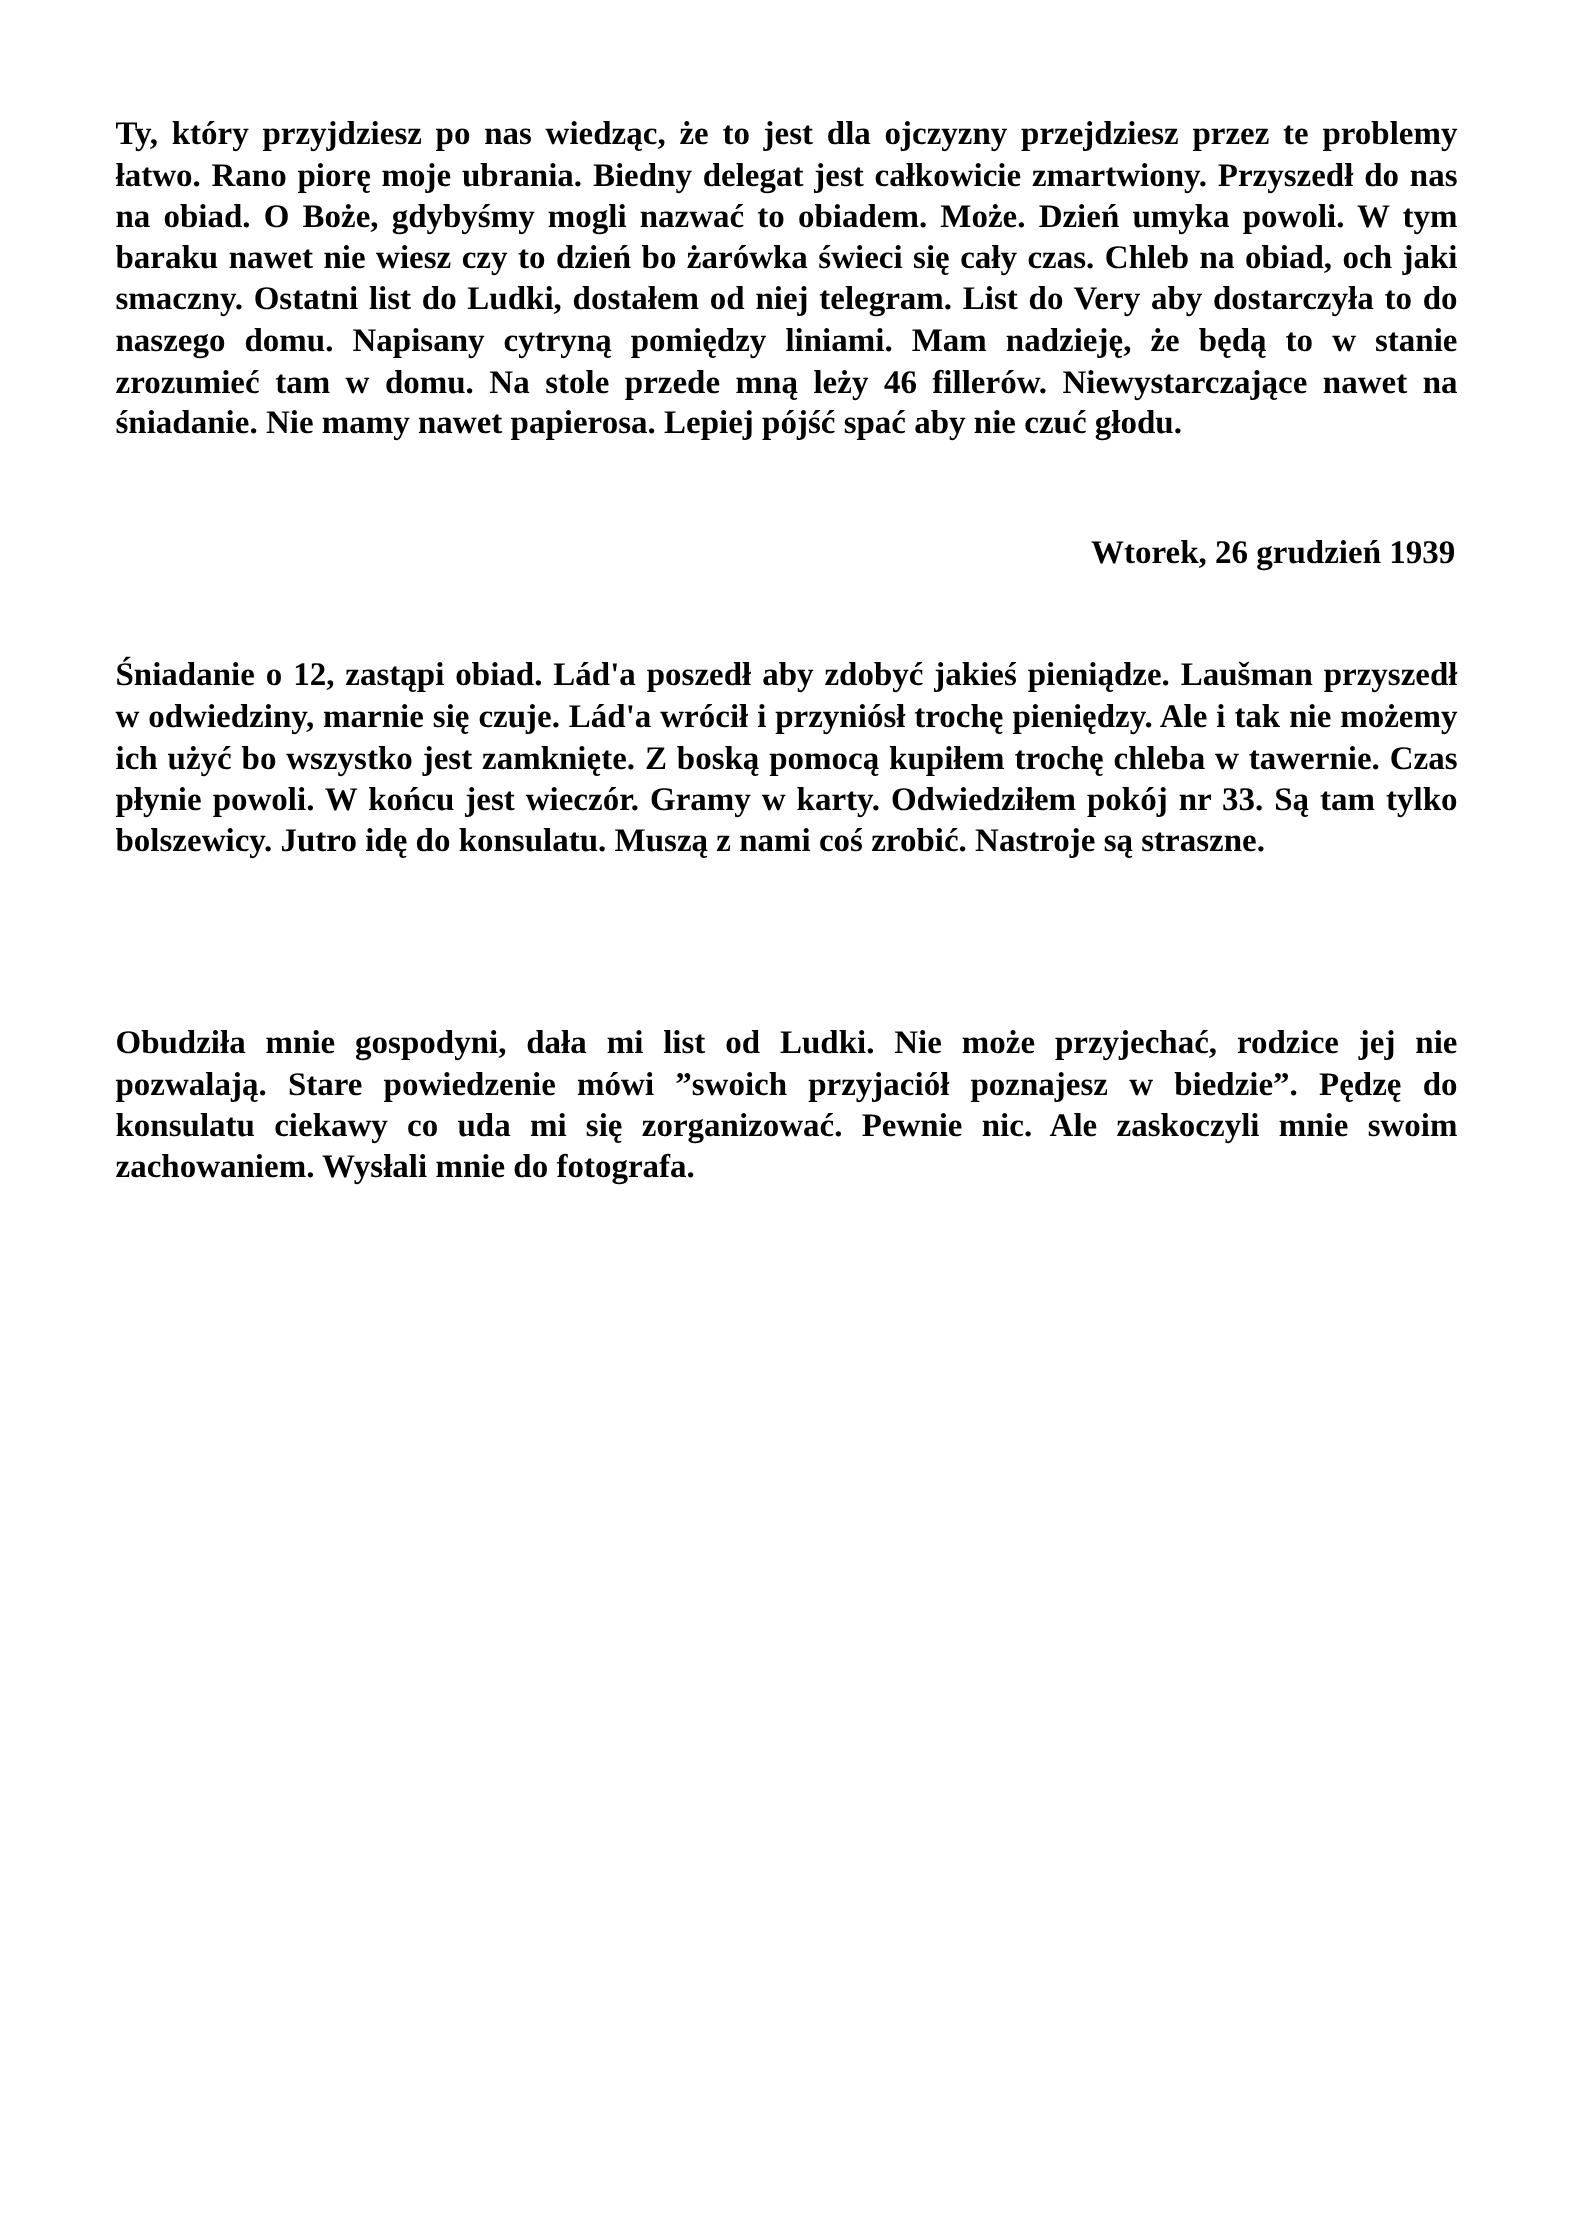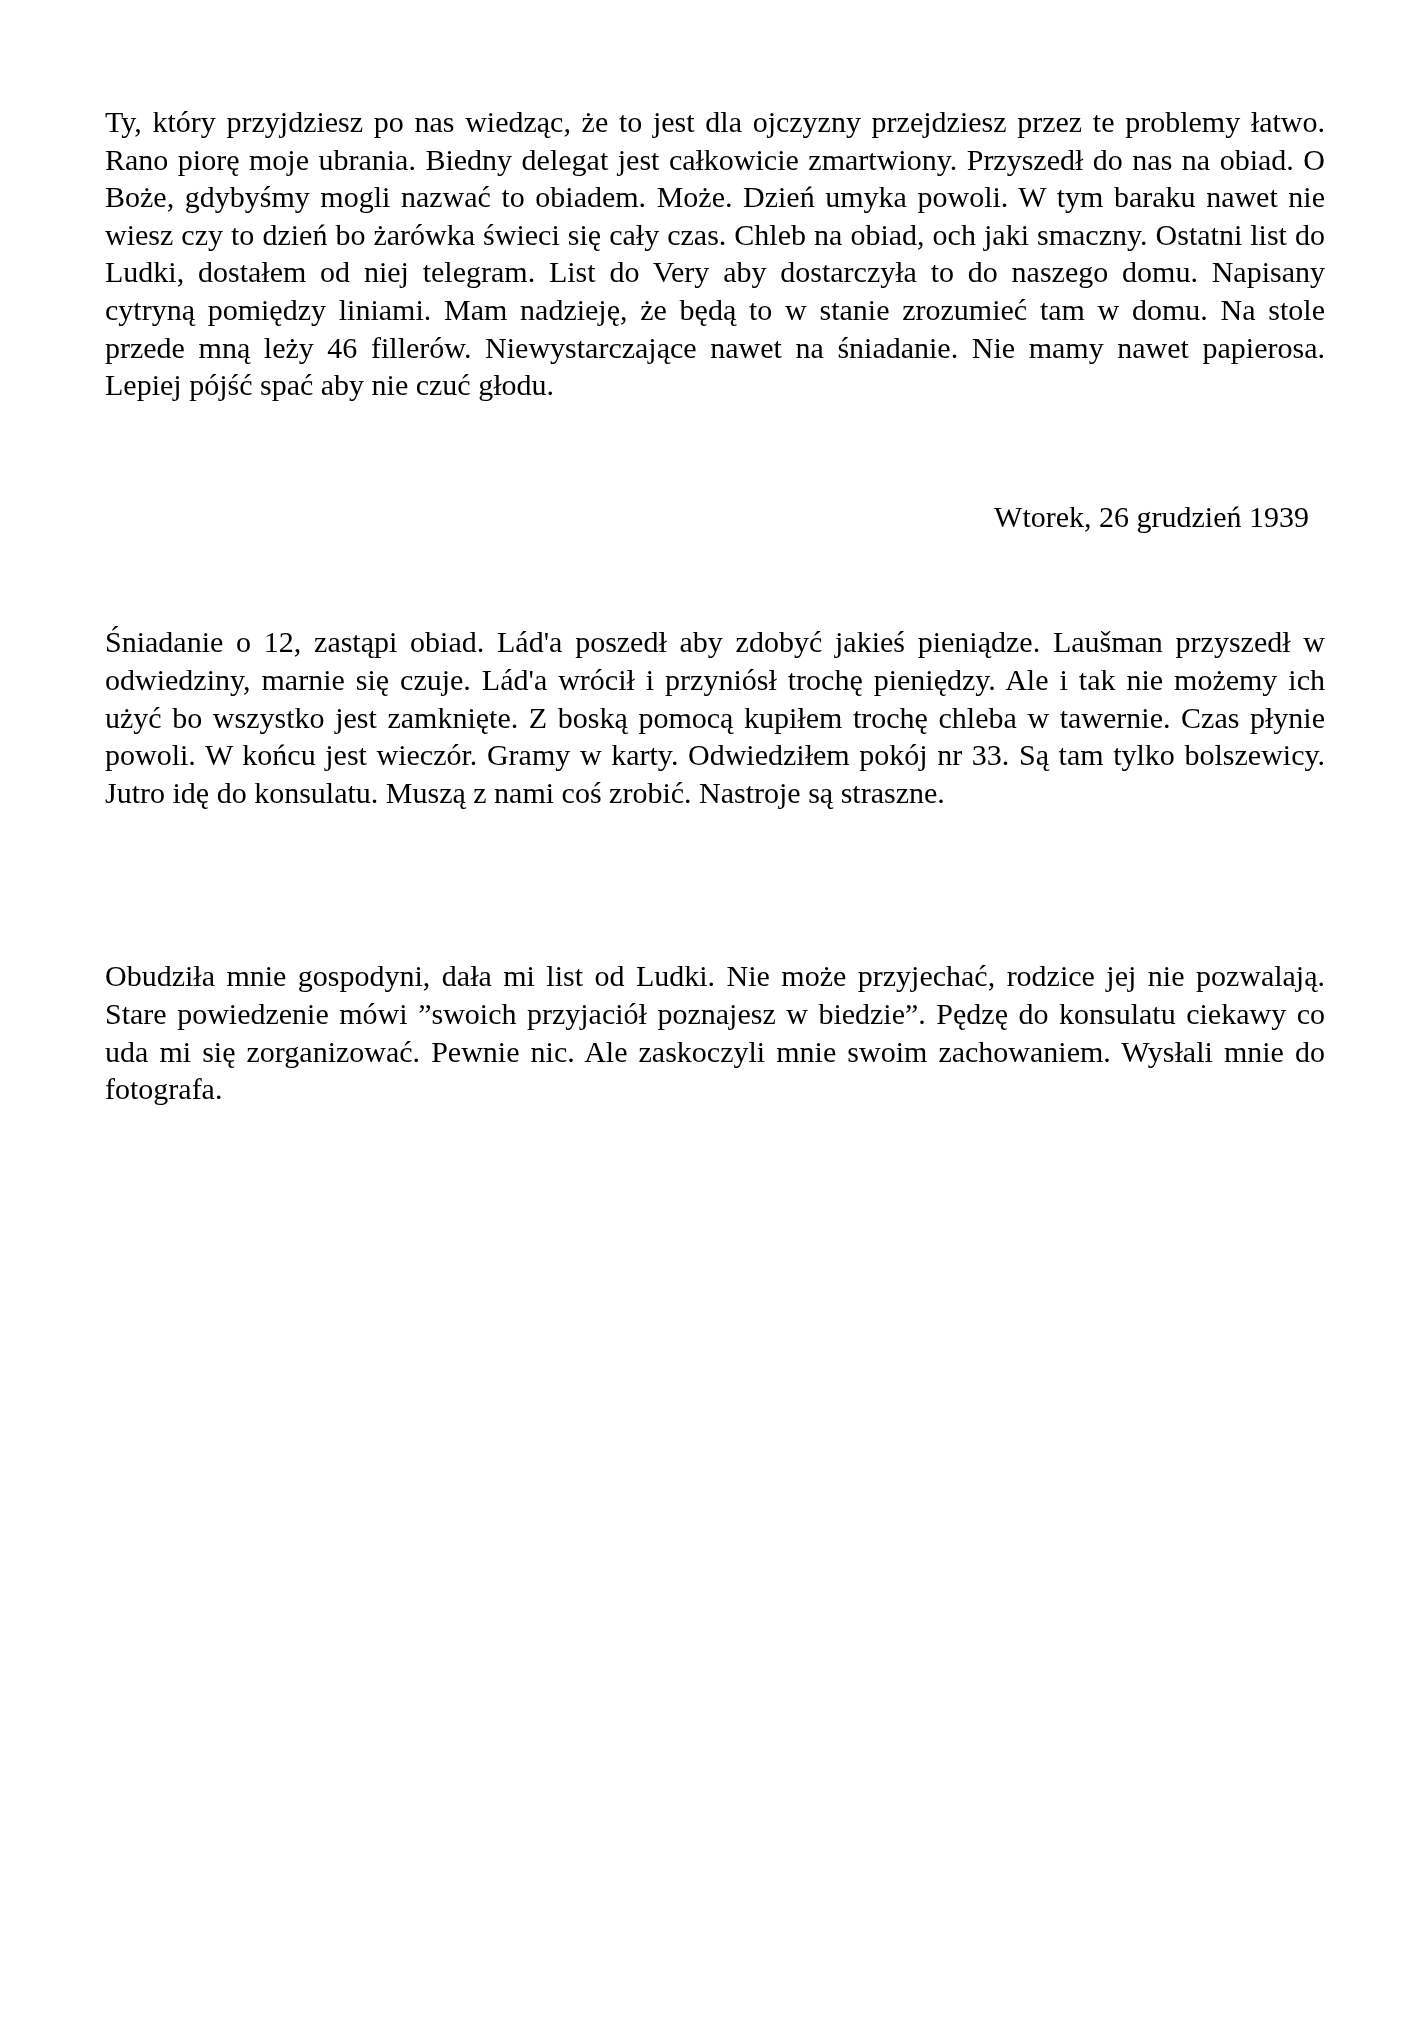"Ty, który przyjdziesz po nas" .content { font-weight: none -> bold }
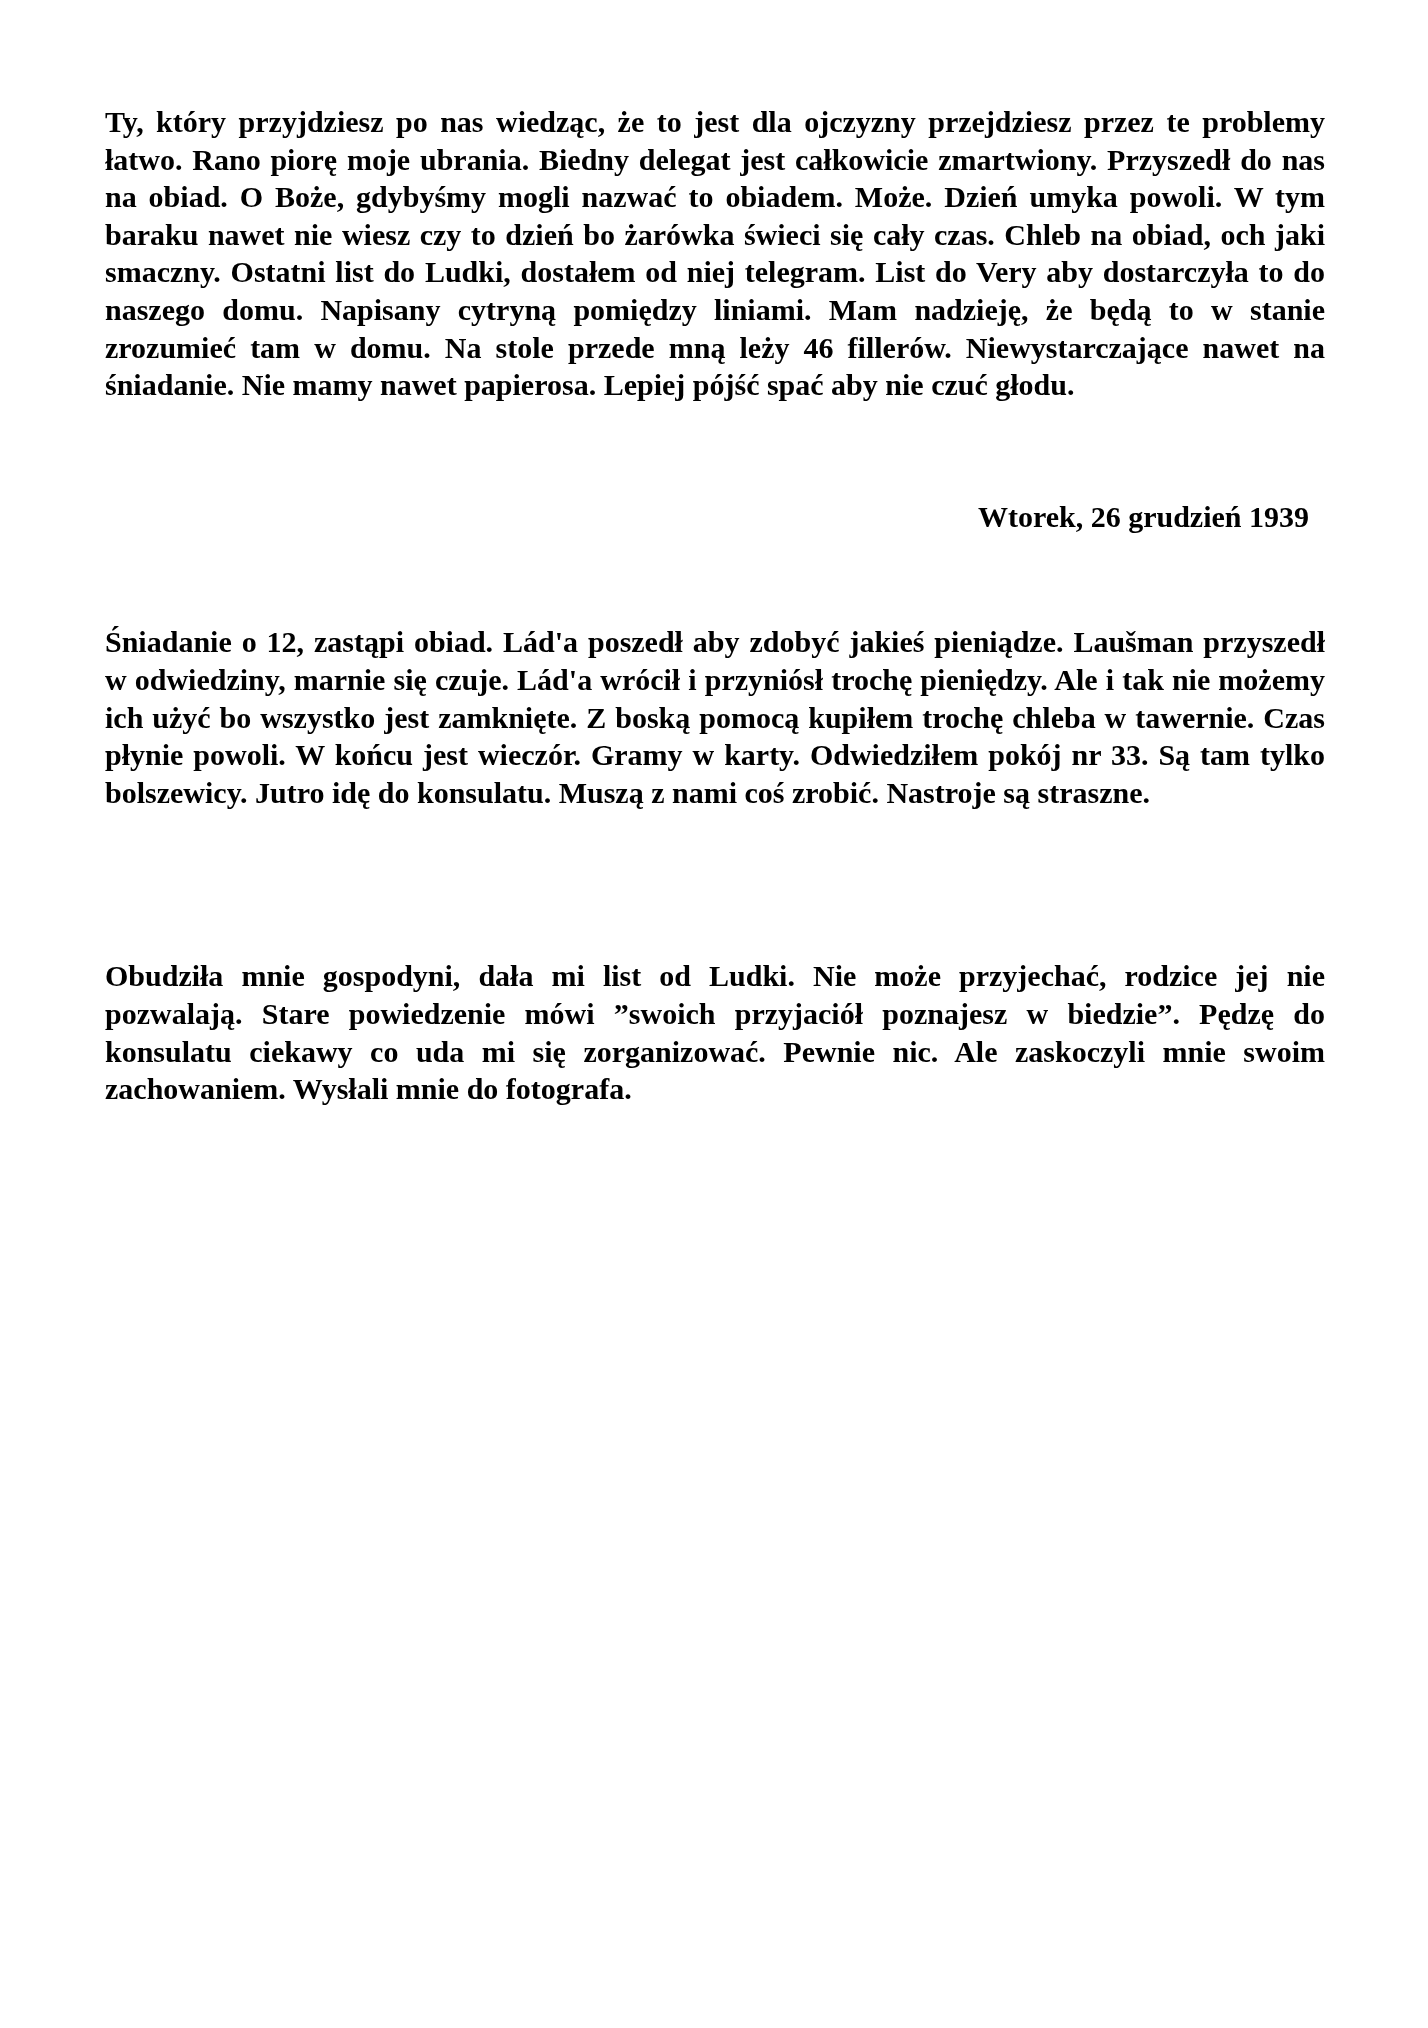"Wtorek, 26 grudzień 1939" .date-heading { margin: 16px -> 2px }
